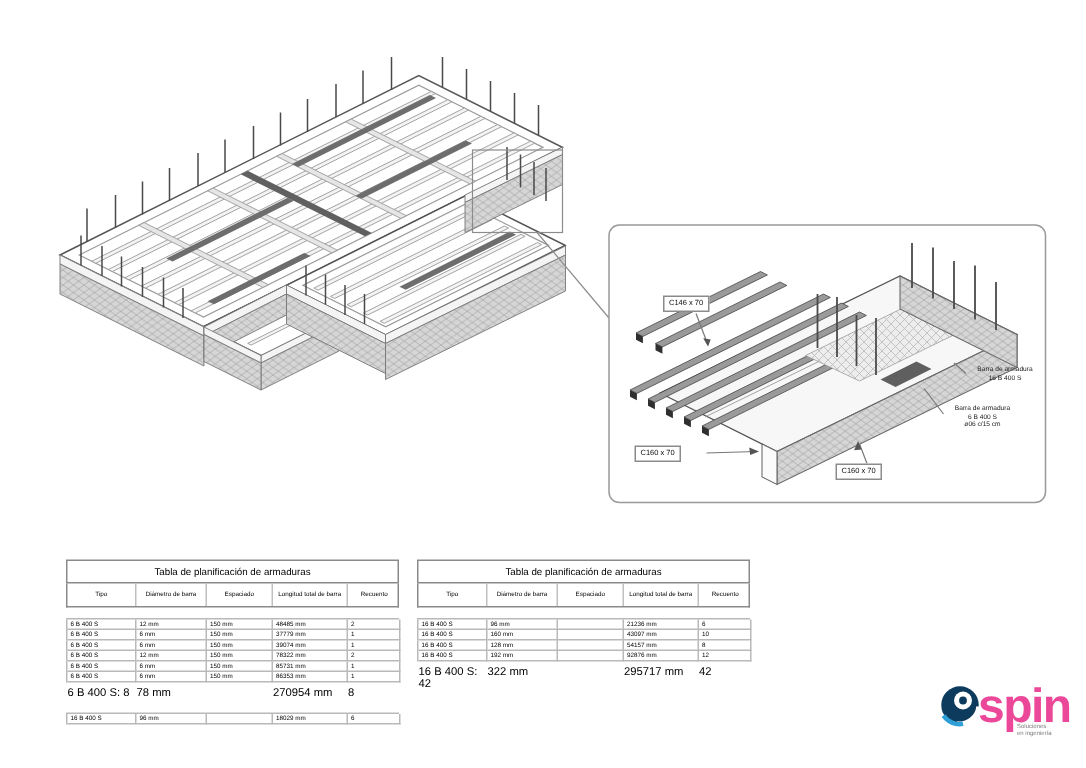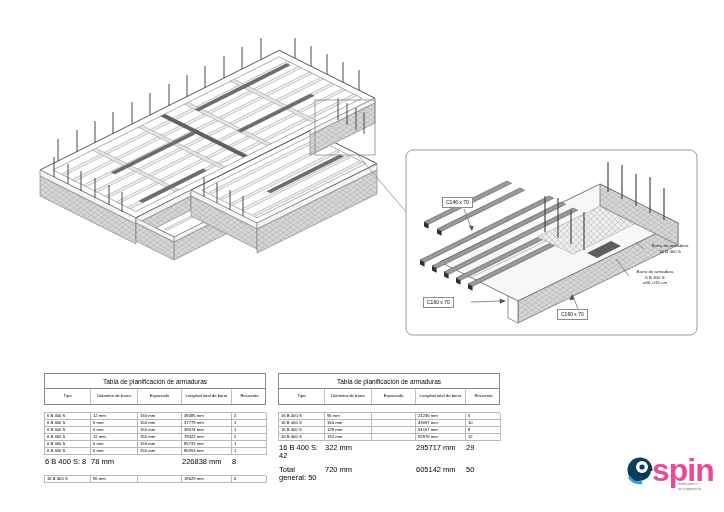"29" div.sc { text: 29 -> 42 }
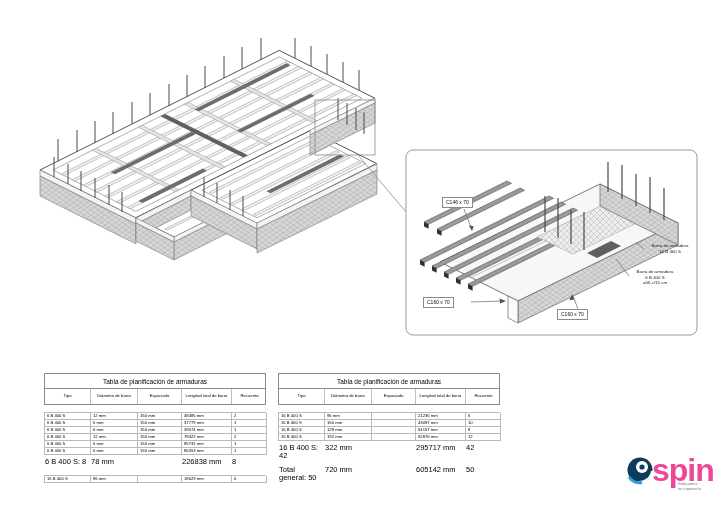"226838 mm" div.sc { text: 226838 -> 270954 }
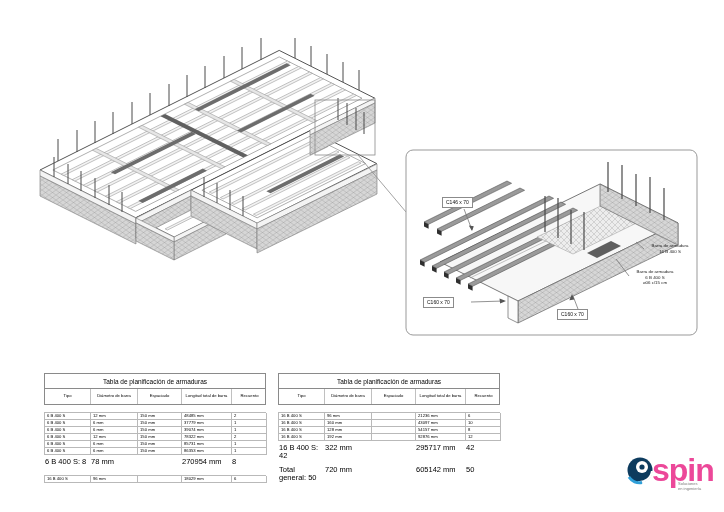"Total general: 50" div.tbl-sum { html: <div> <div>Total general: 50</div> <div>720 mm</div> <div></div> <div>605142 mm</div> <div>50</div> </div> -> none }
